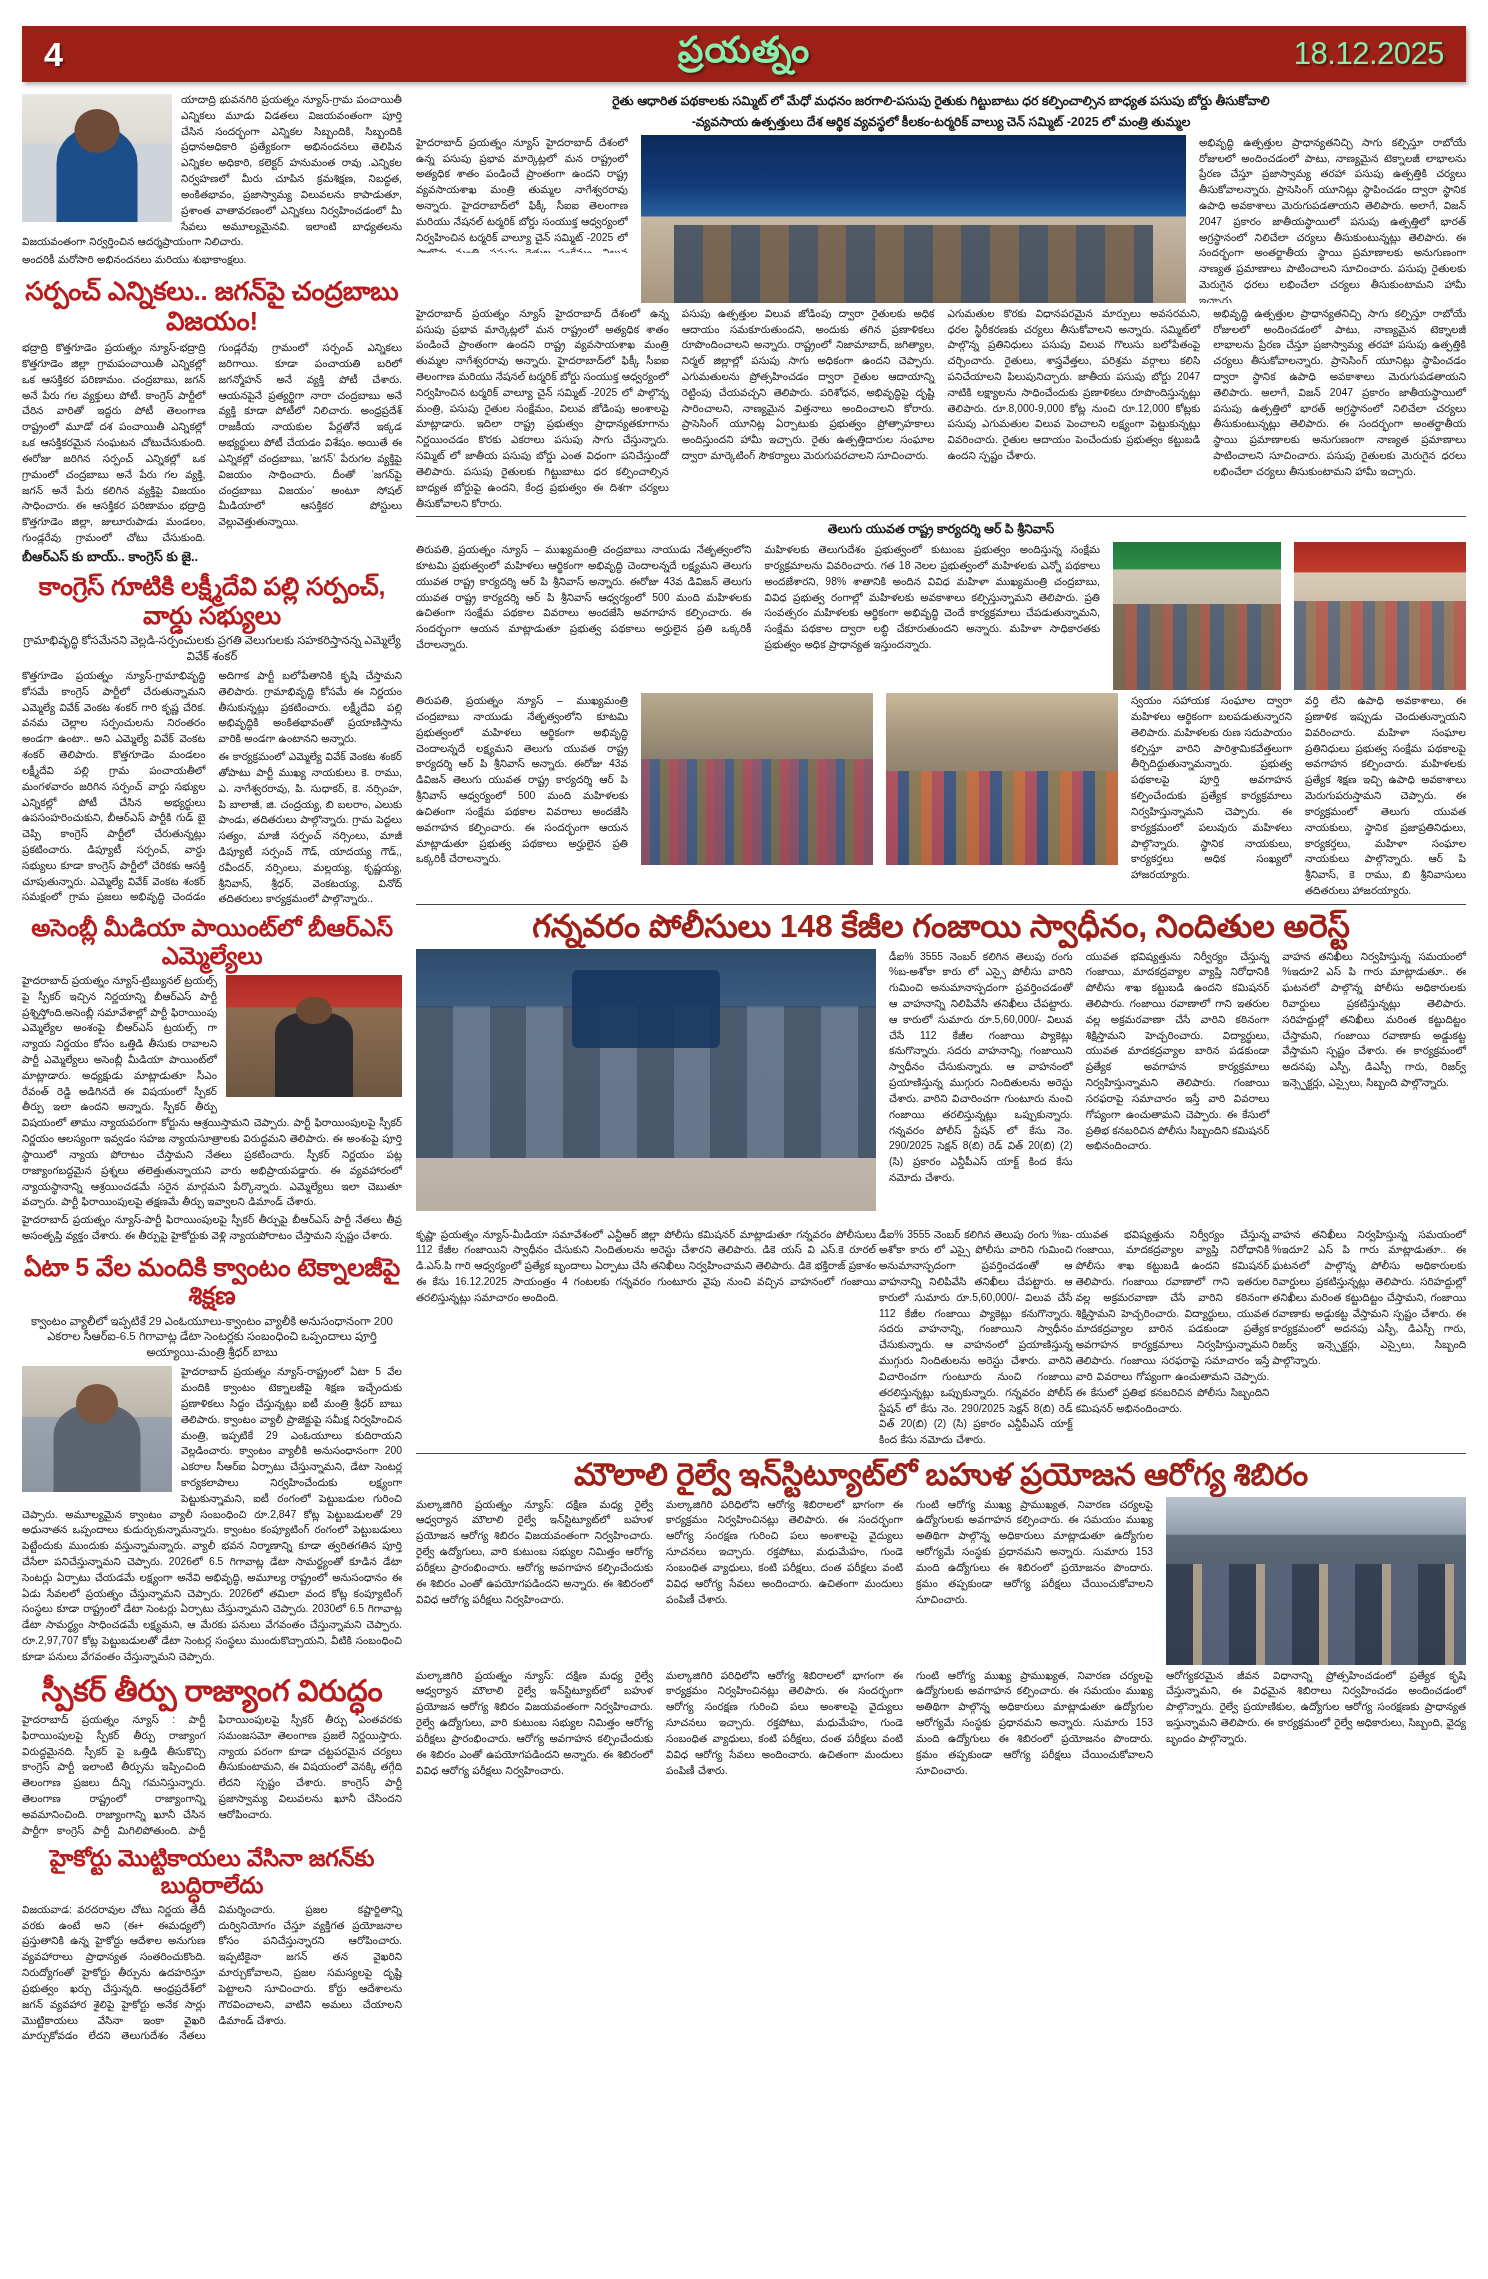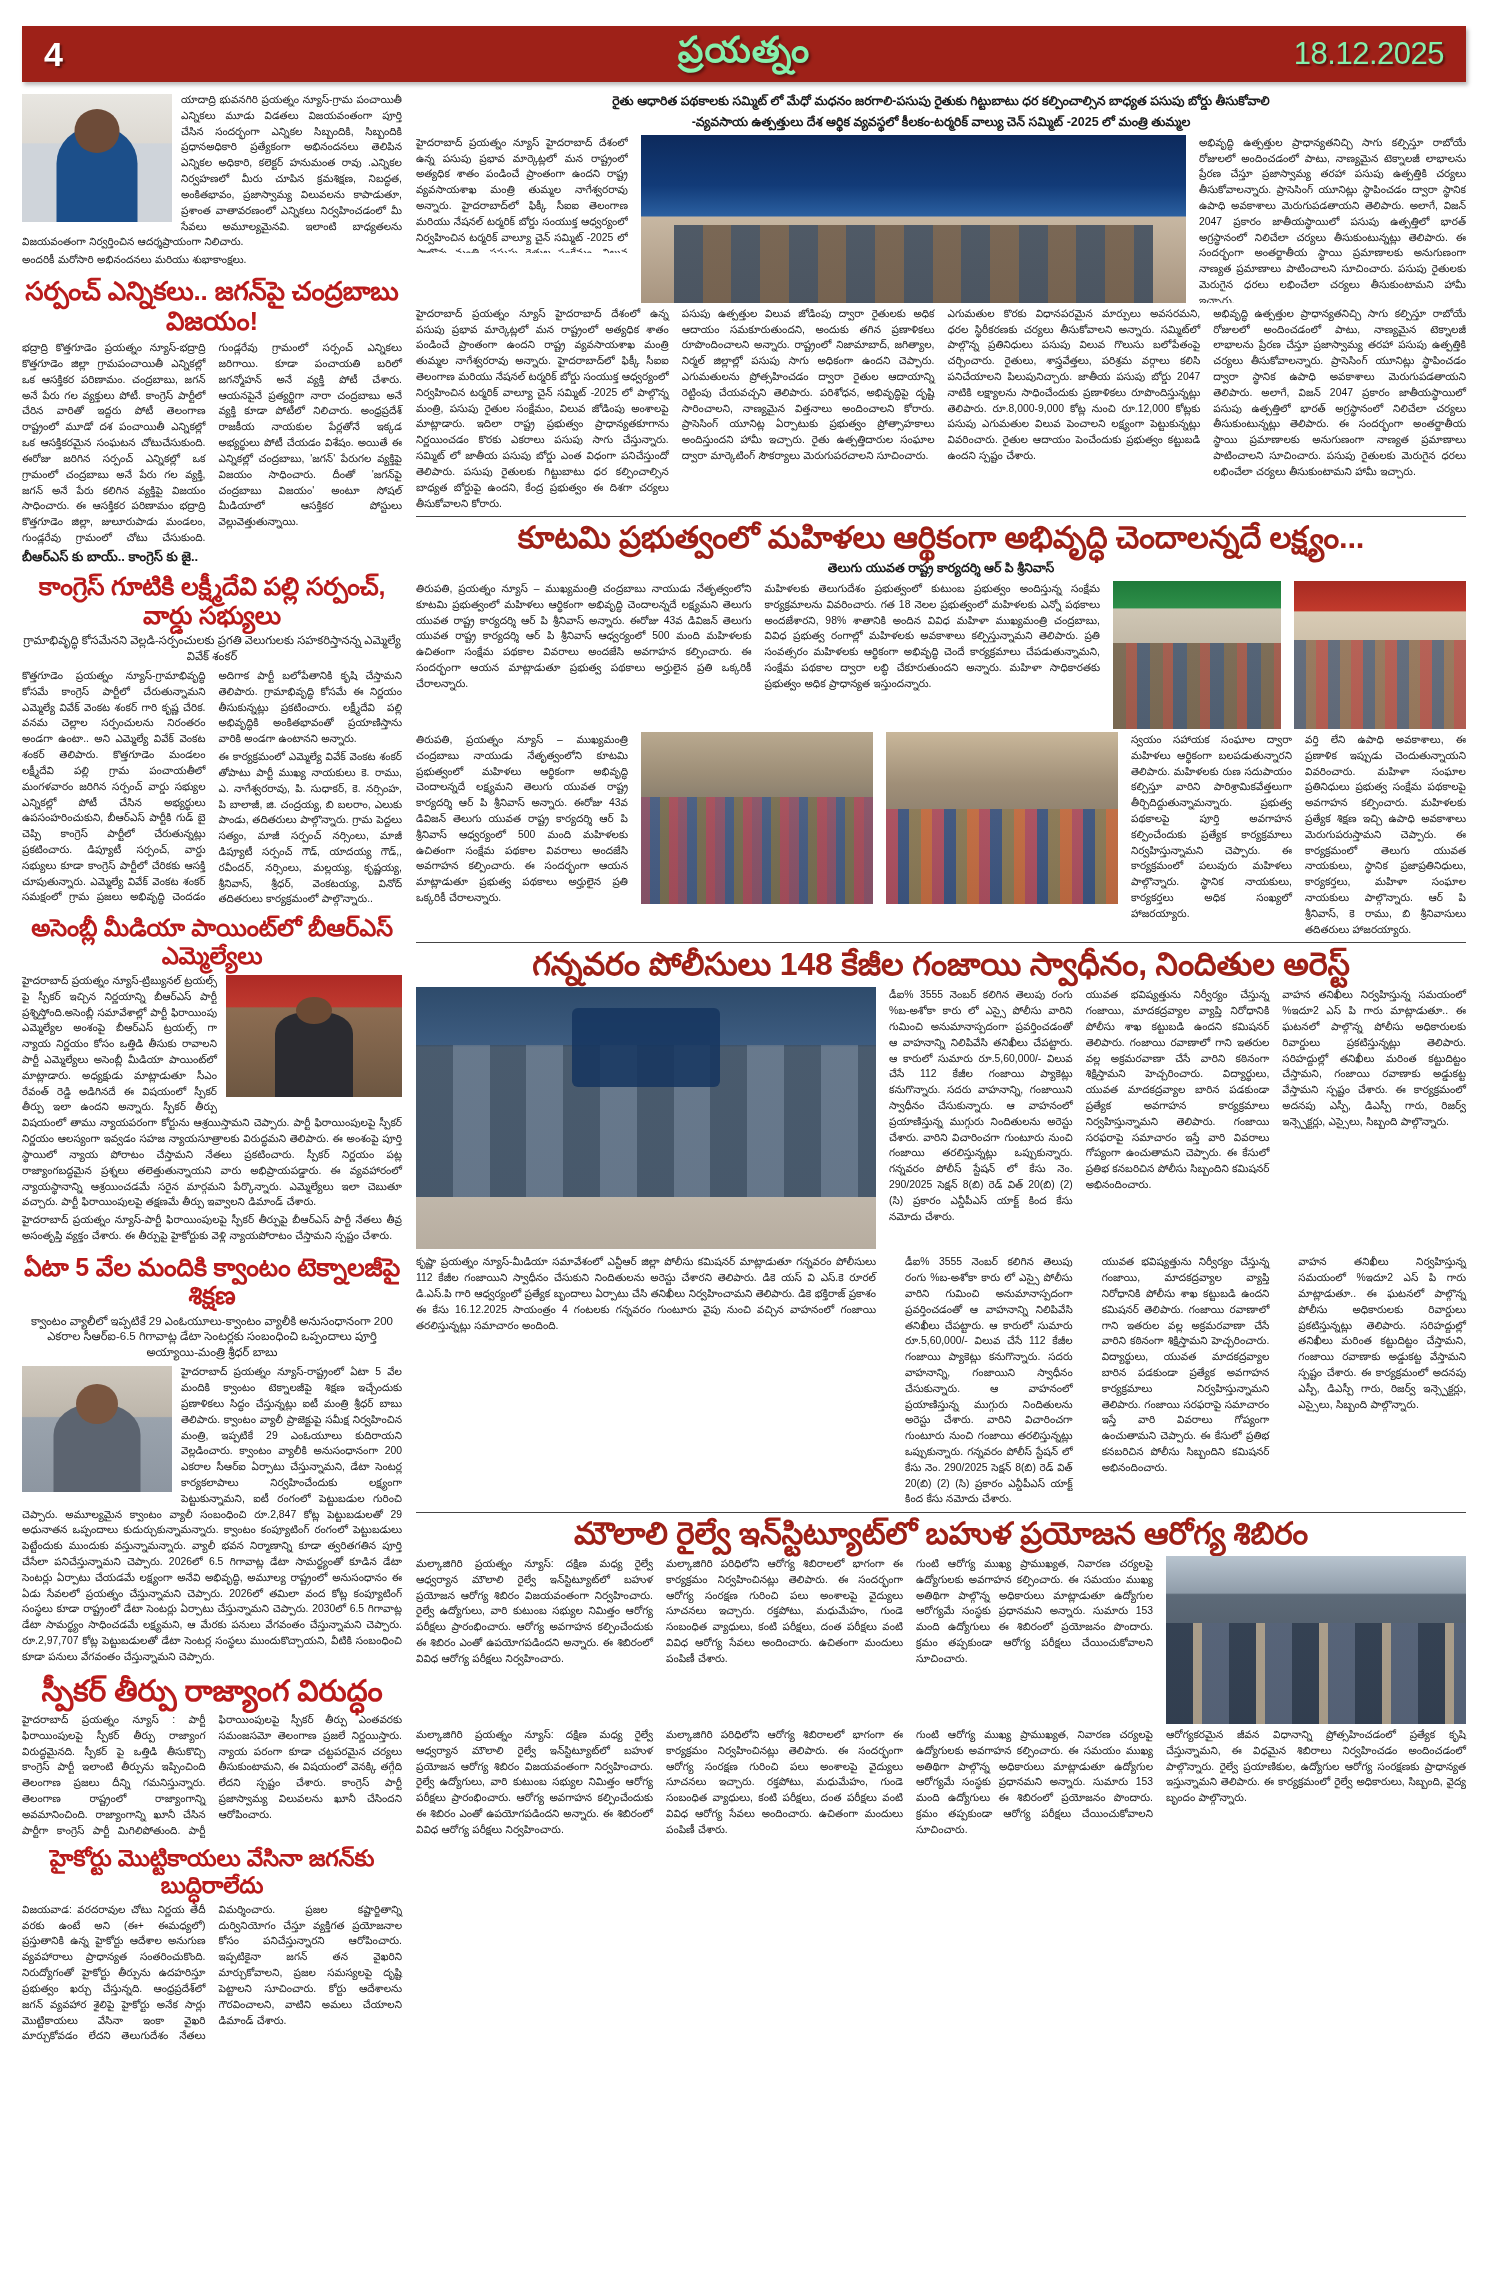"కూటమి ప్రభుత్వంలో మహిళలు ఆర్థికంగా" h1.hl-red { html: <h1>కూటమి ప్రభుత్వంలో మహిళలు ఆర్థికంగా అభివృద్ధి చెందాలన్నదే లక్ష్యం...</h1> -> none }
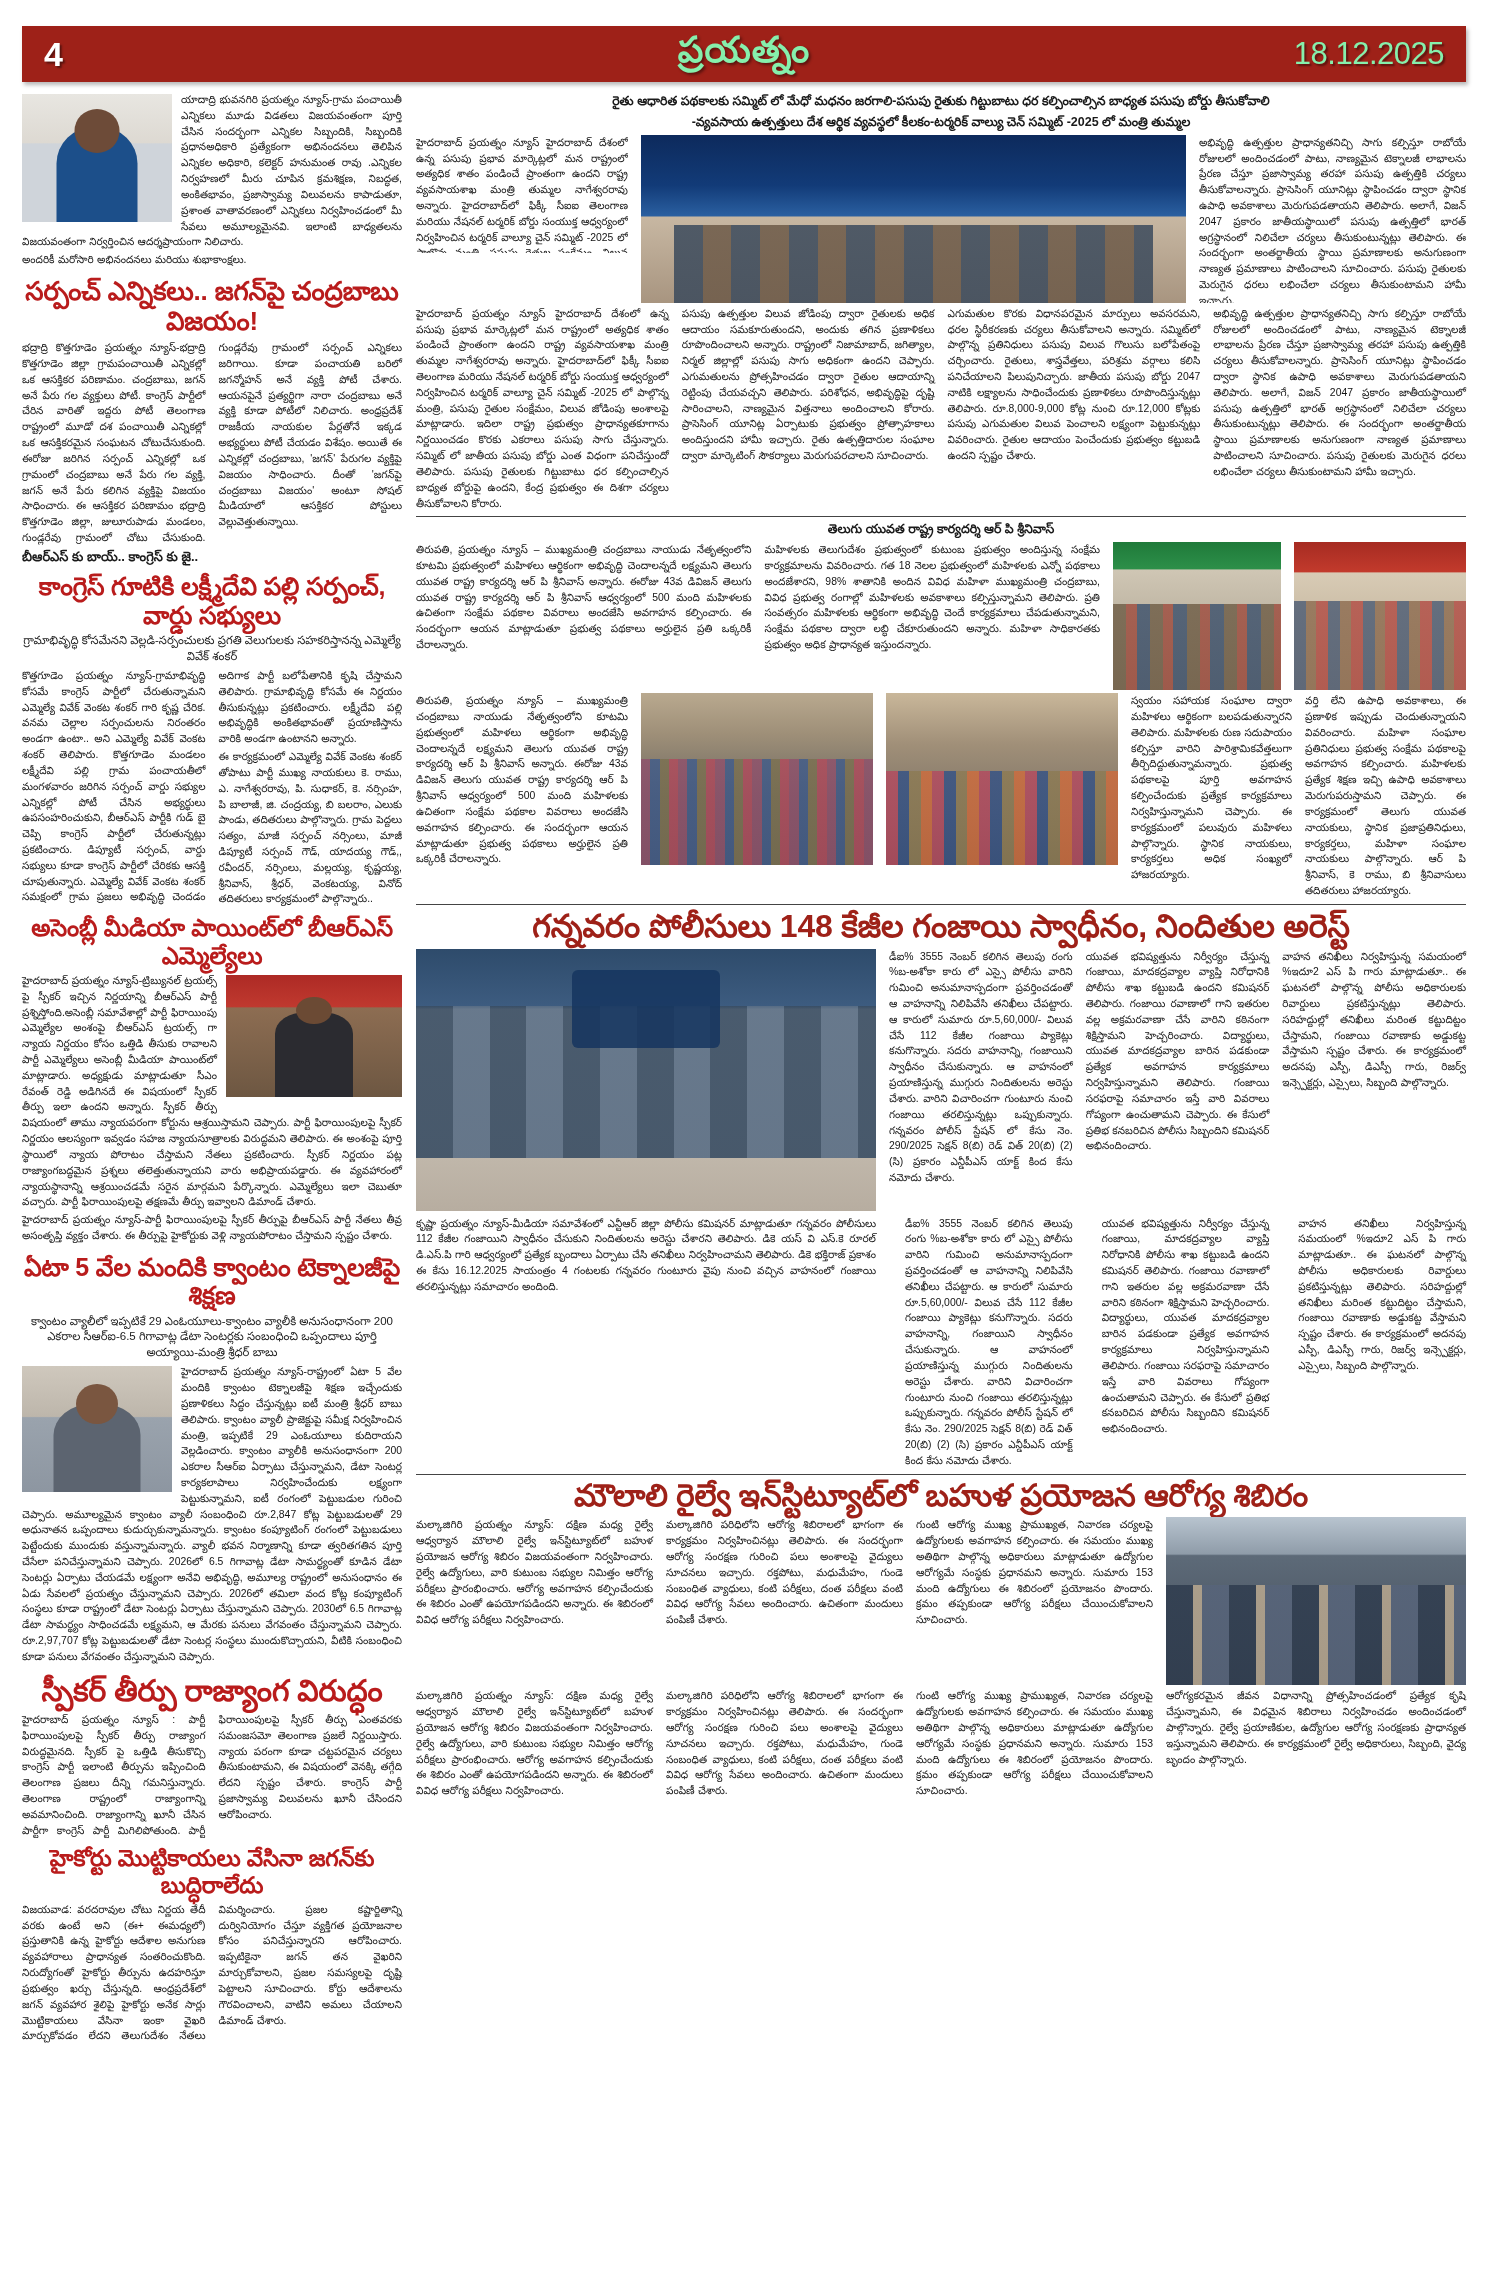"కృష్ణా ప్రయత్నం న్యూస్-మీడియా సమావేశంలో" div { gap: 29px -> 3px; margin-top: 5px -> 16px }
